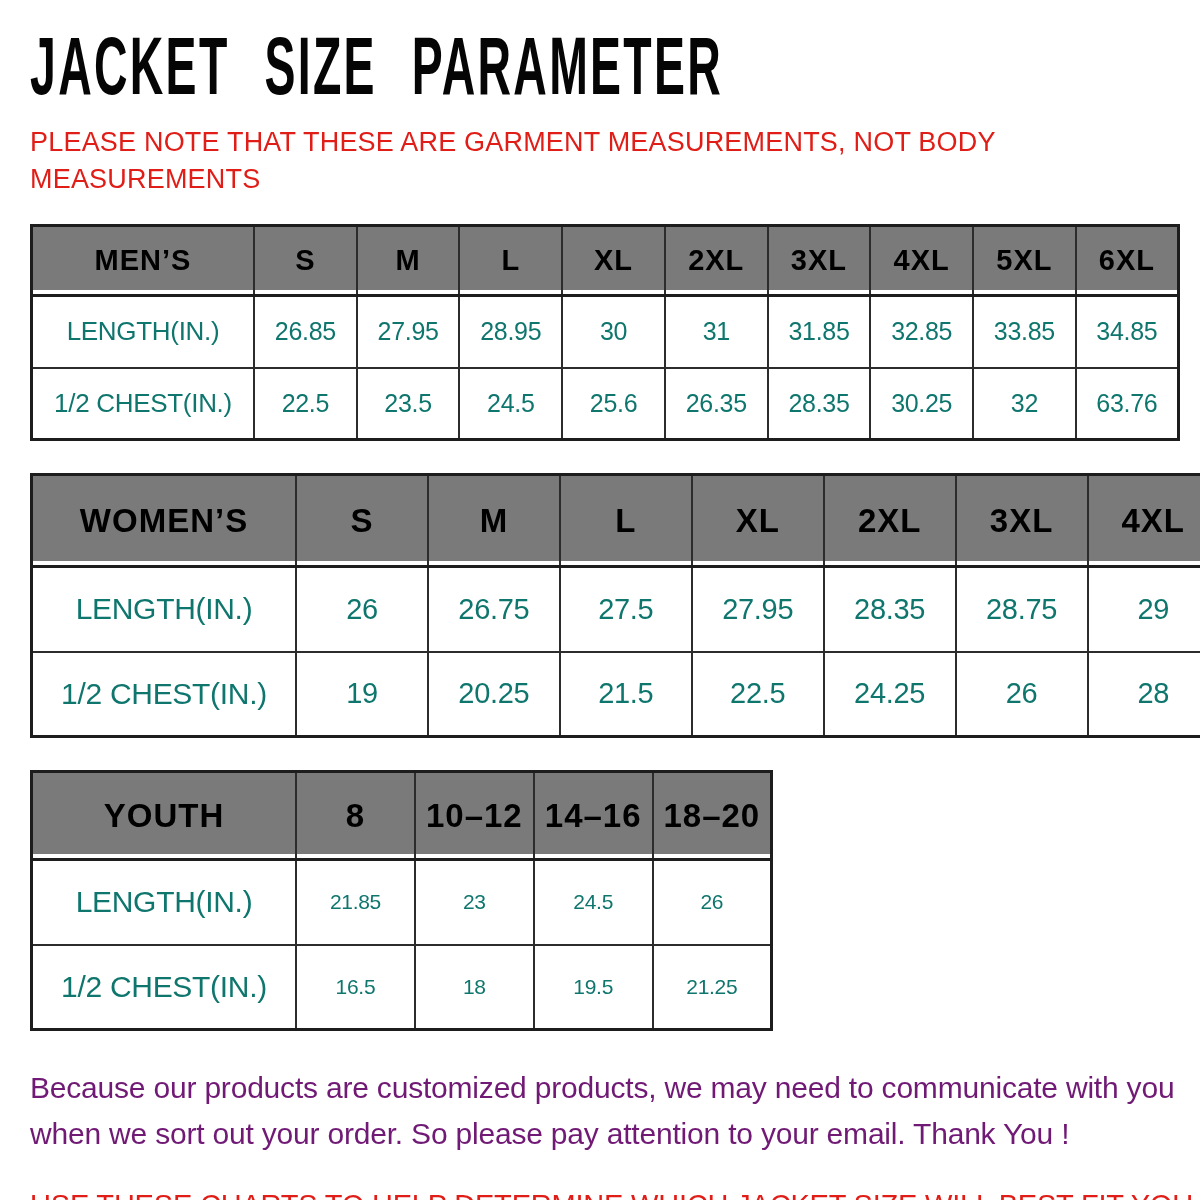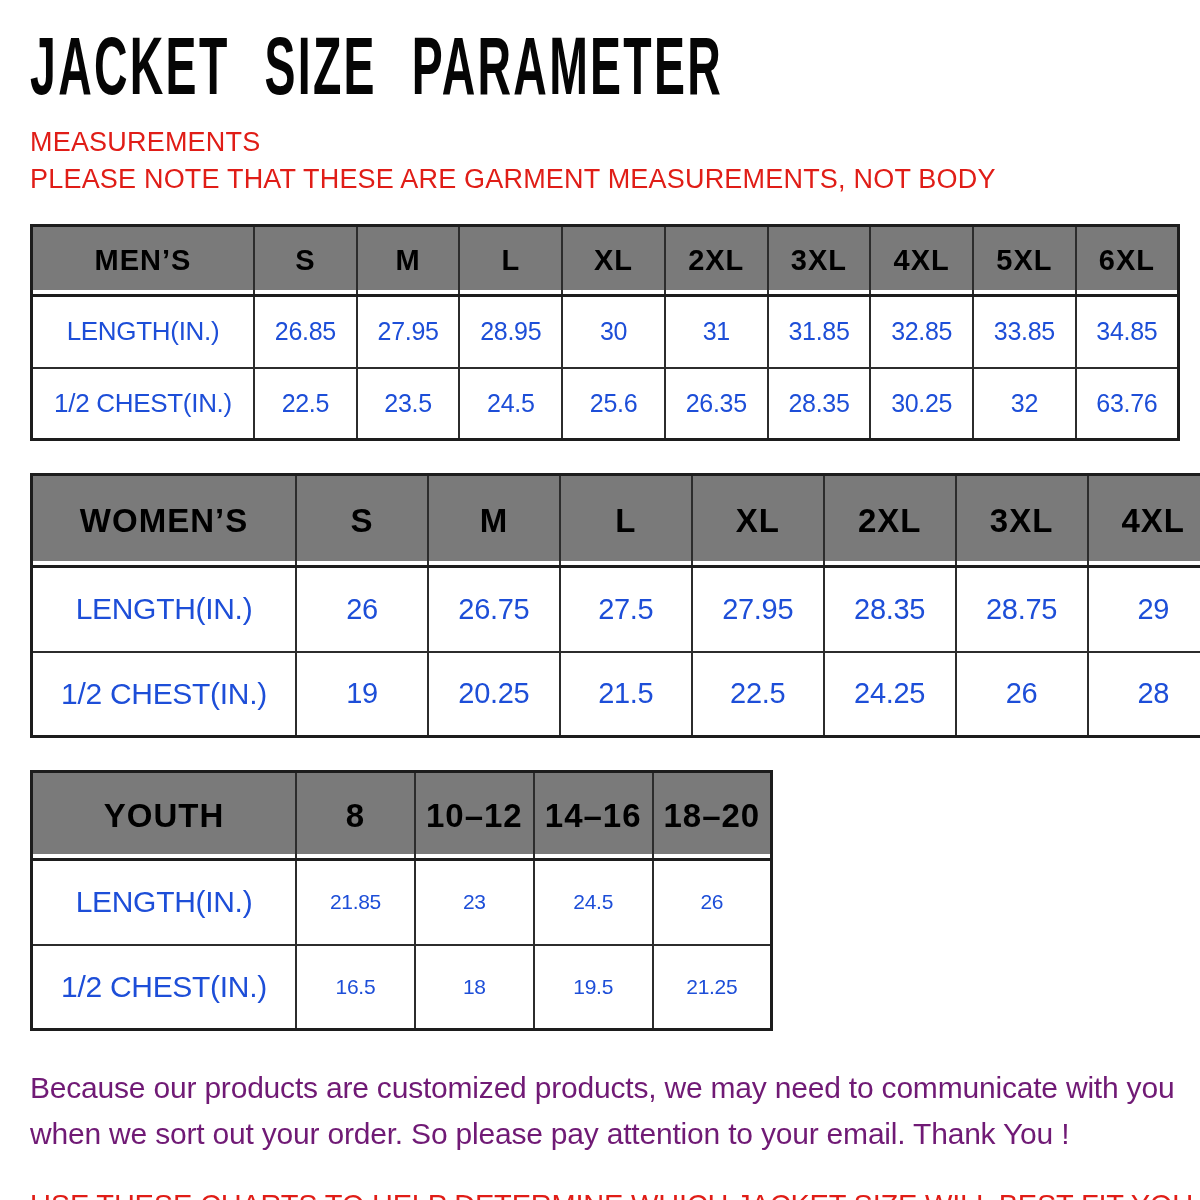"MEASUREMENTS" div.note-line { order: before "PLEASE NOTE THAT THESE ARE" -> after "PLEASE NOTE THAT THESE ARE" }
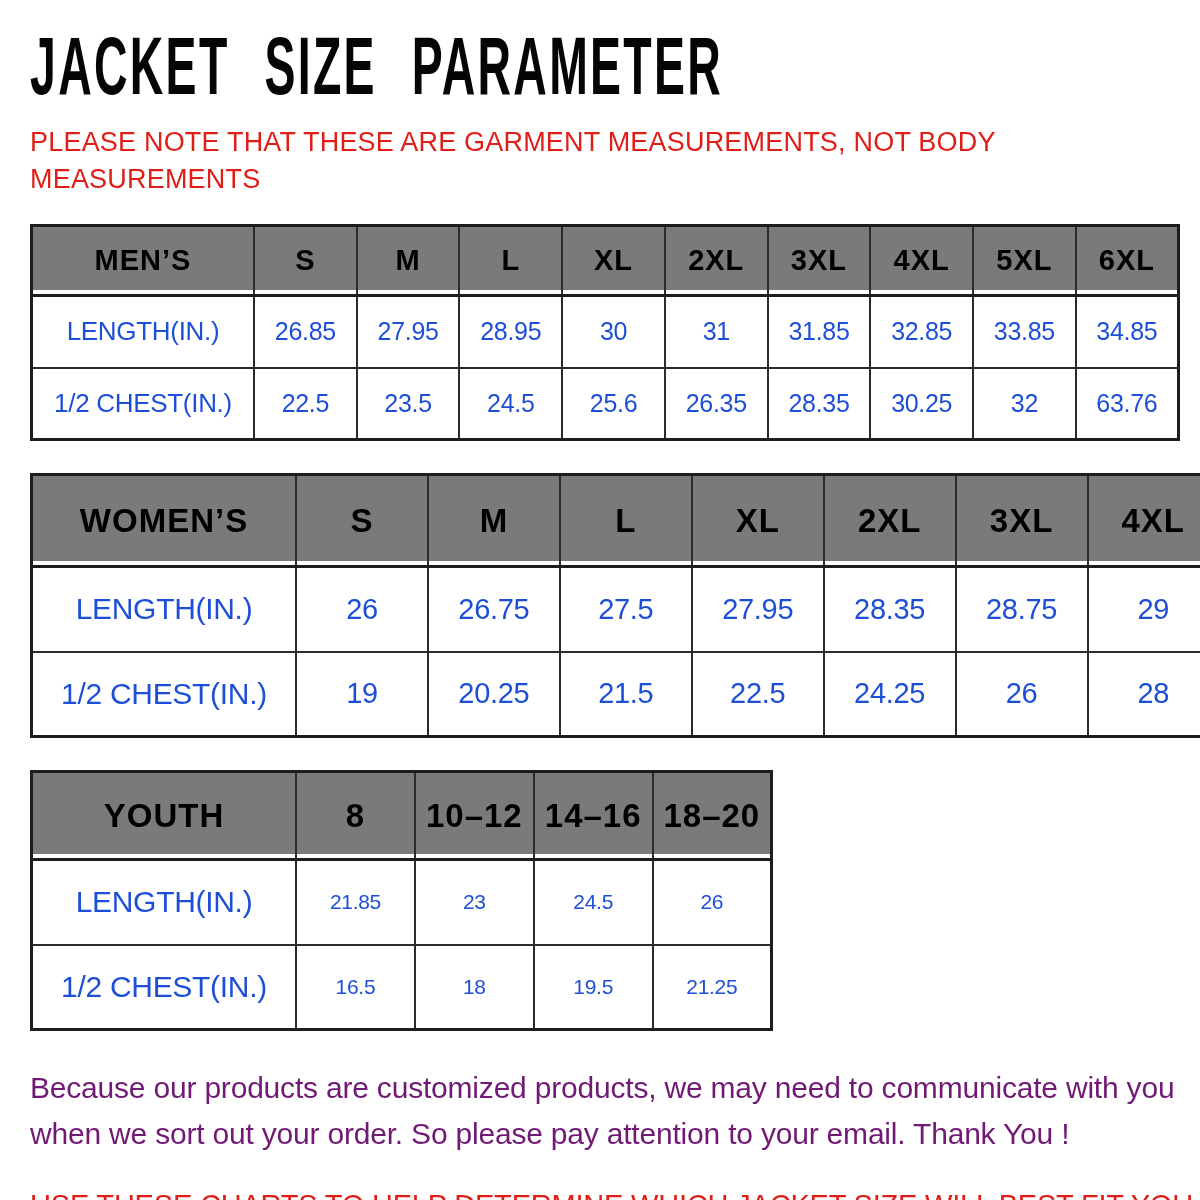"LENGTH(IN.)" table.size-table td { color: #1d4ed8 -> #0f766e }
